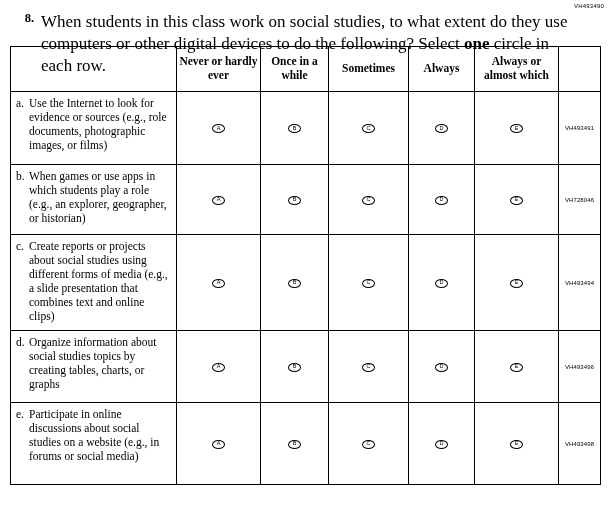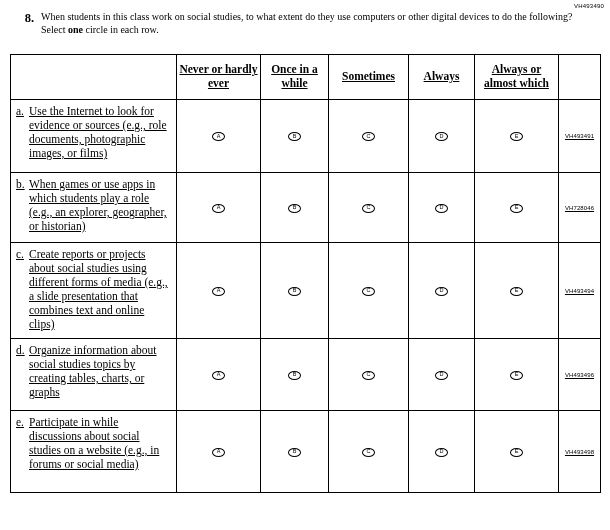"When students in this class" .q-text { font-size: 10px -> 17px }
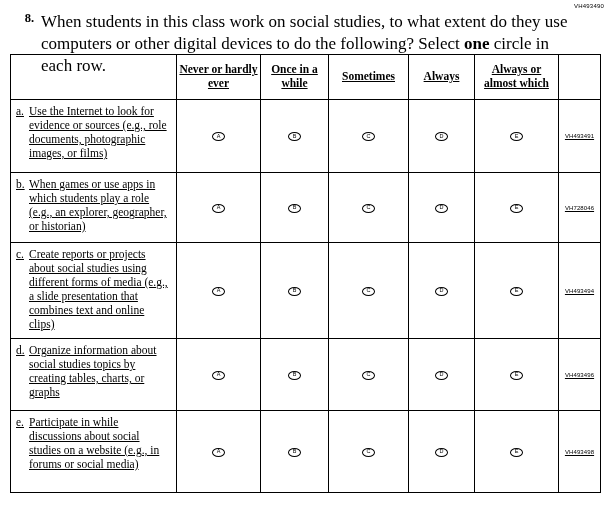"Never or hardly ever" table.matrix { text-decoration: underline -> none; top: 54px -> 46px }
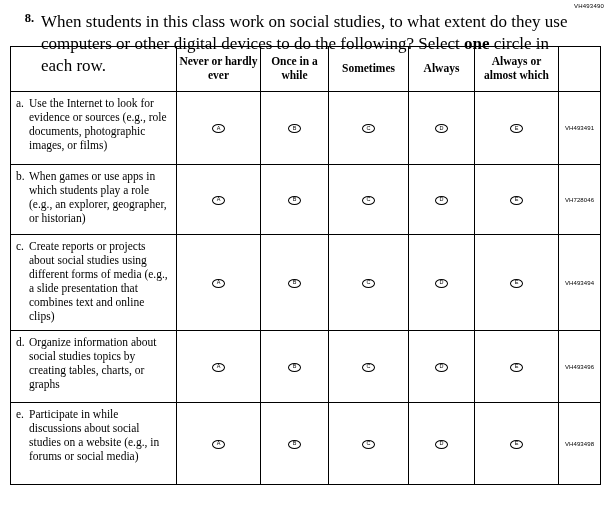"Participate in while discussions about" span.stem-text { text: while -> online }
